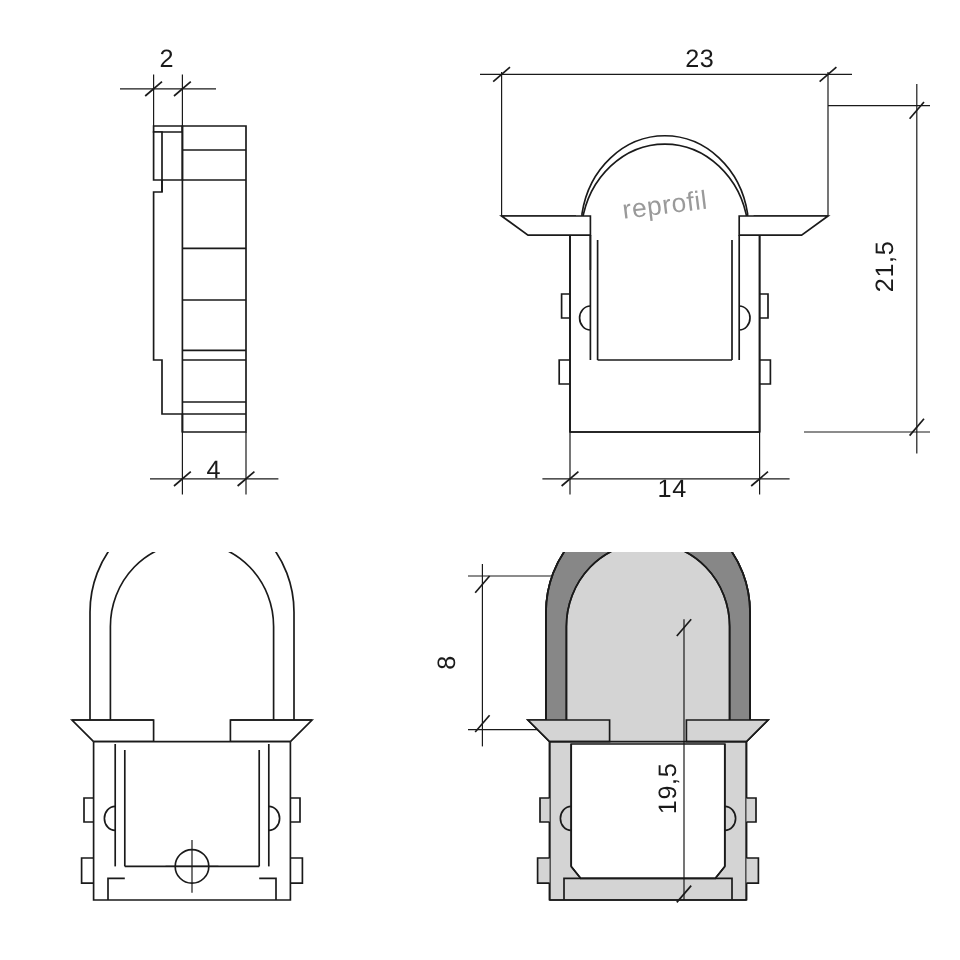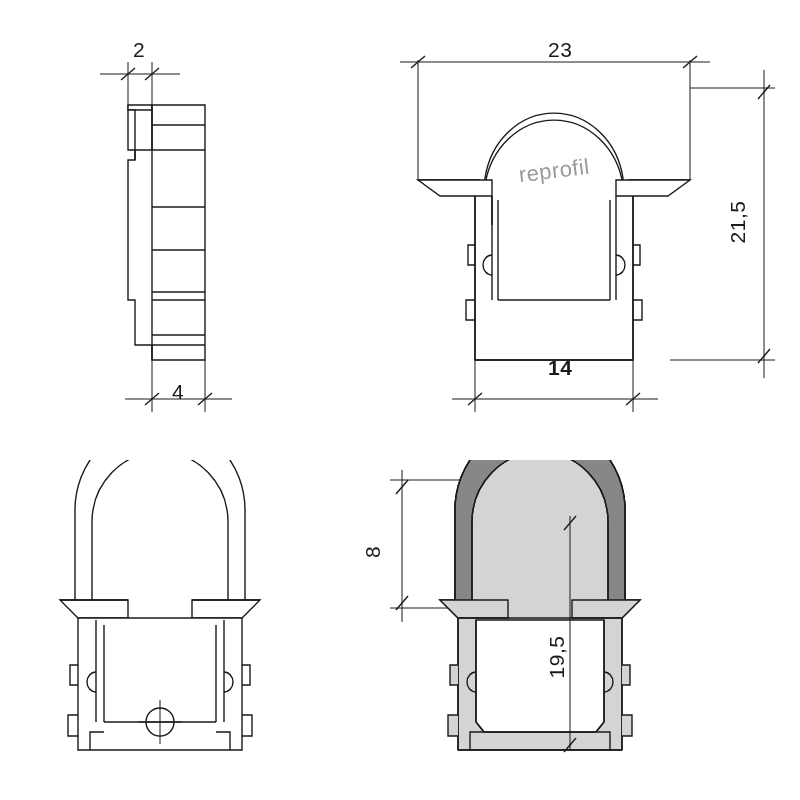"23" div.dim { left: 548px -> 571px }
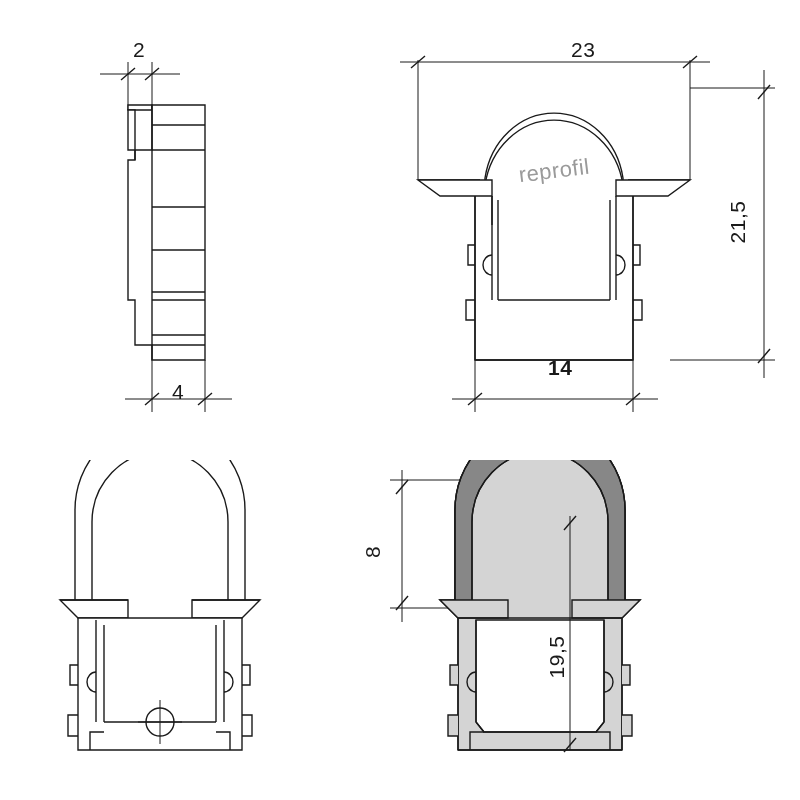"14" div.dim { font-weight: bold -> none; top: 356px -> 396px }
